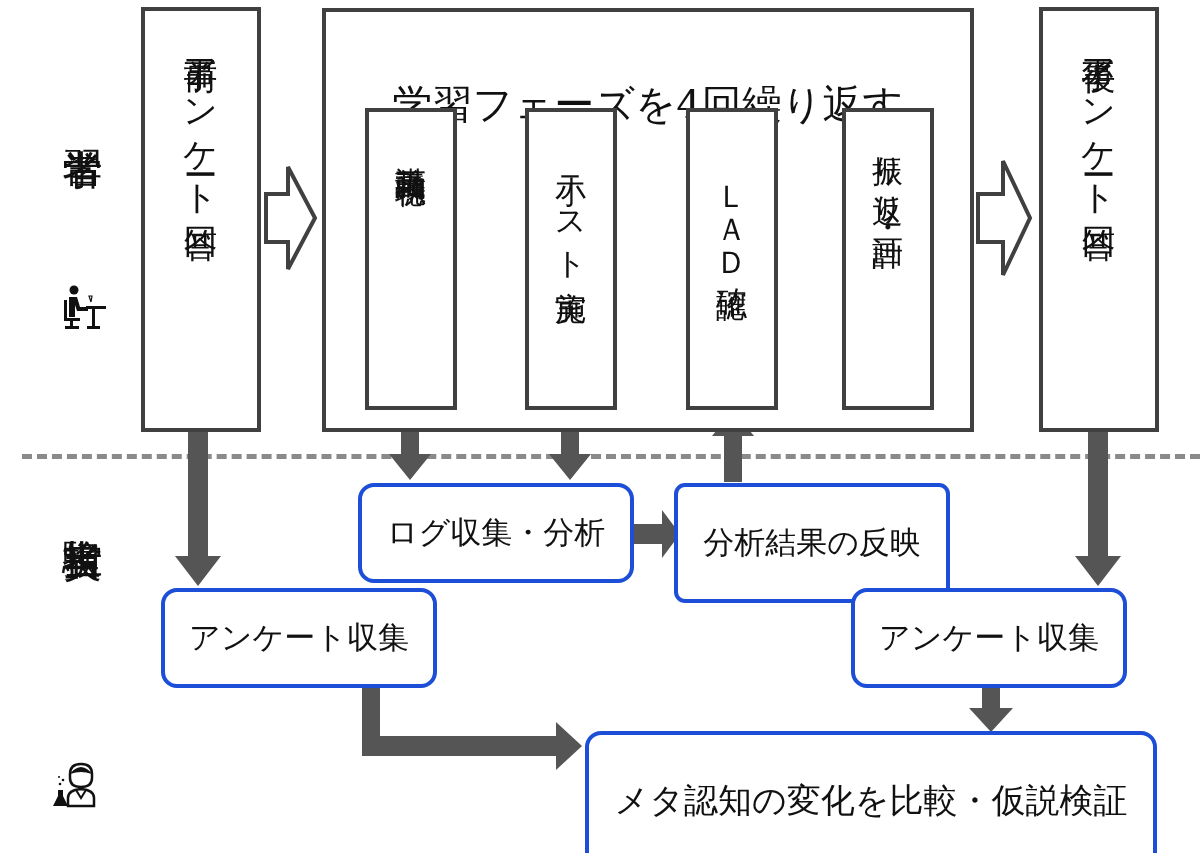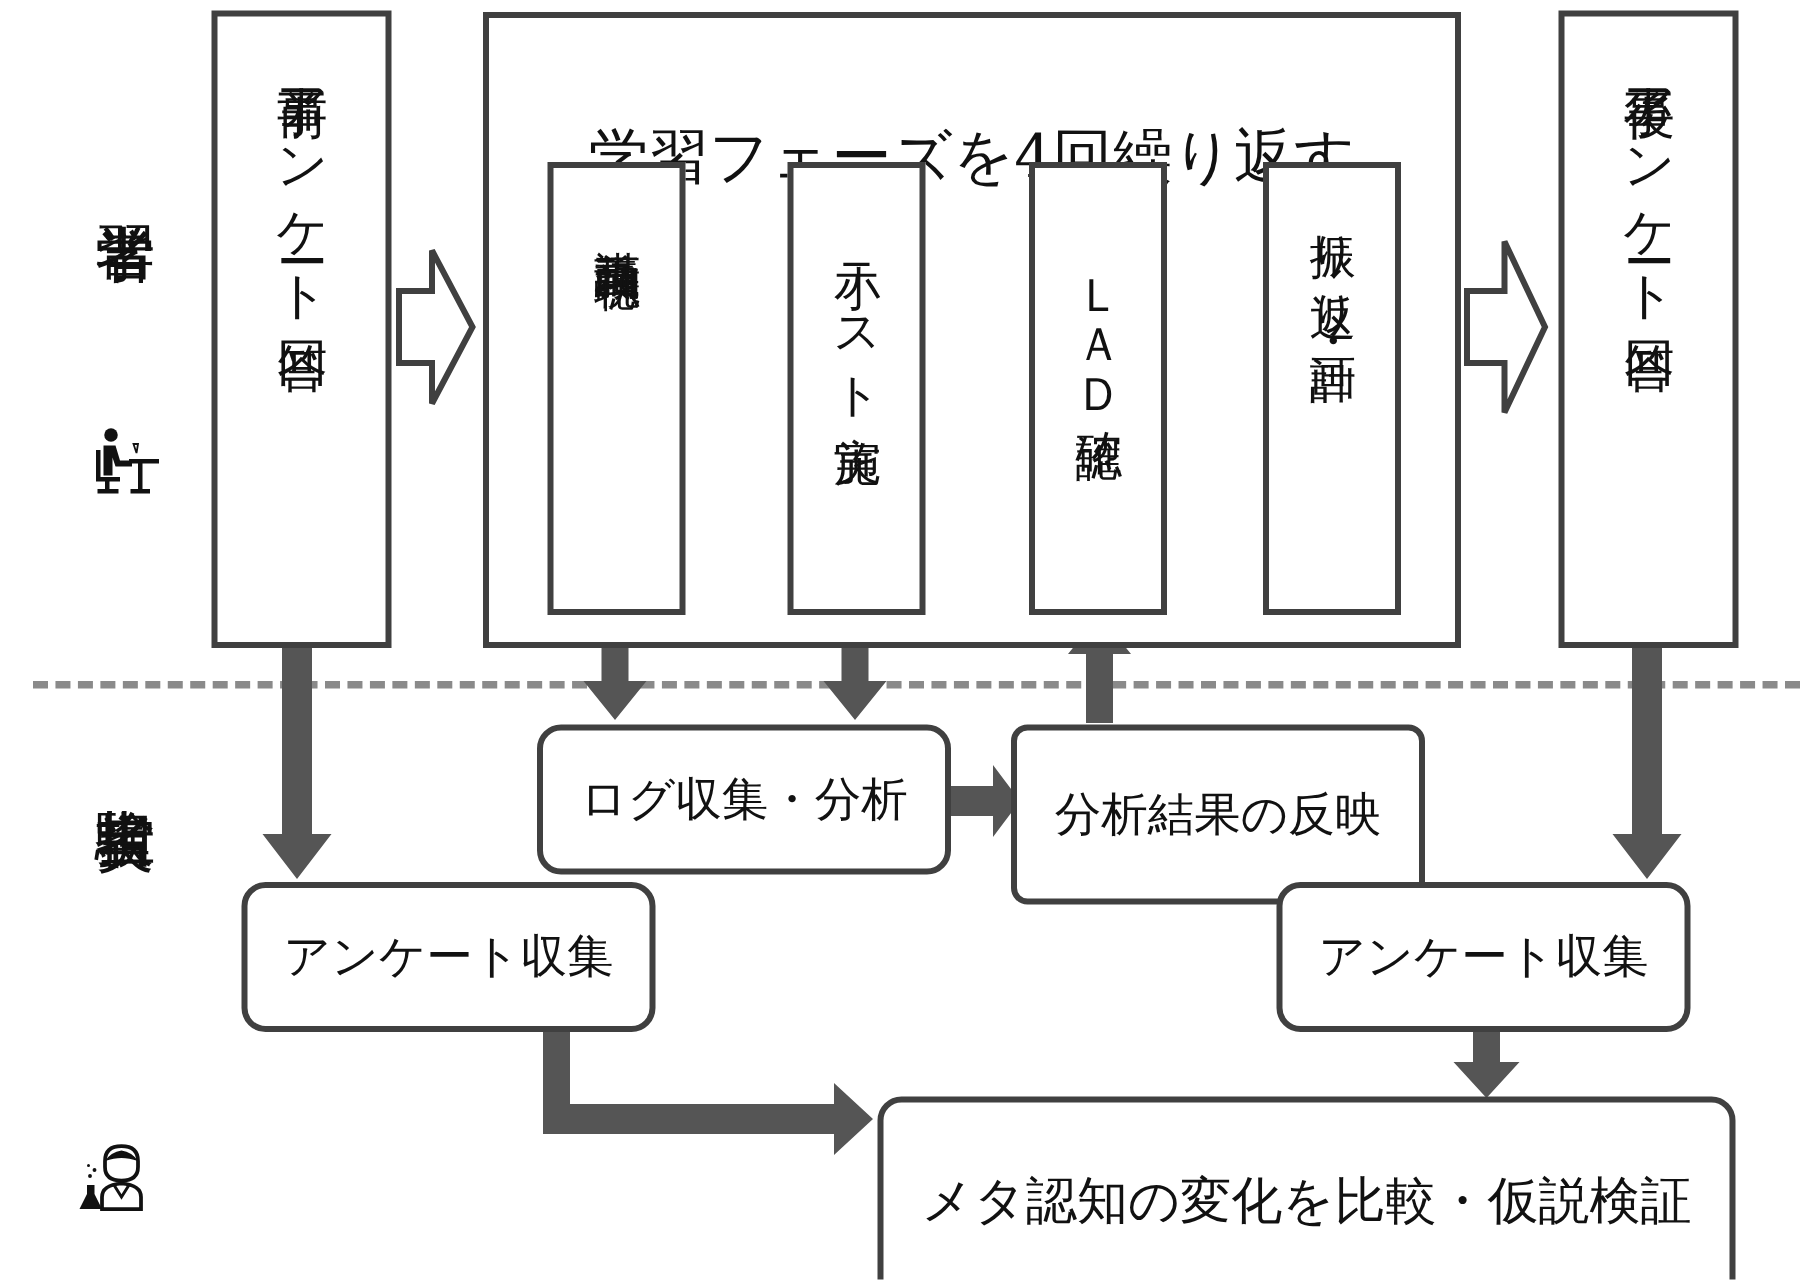"ログ収集・分析" .rbox { border: 4px solid #404040 -> 4px solid #1d4ed8 }
